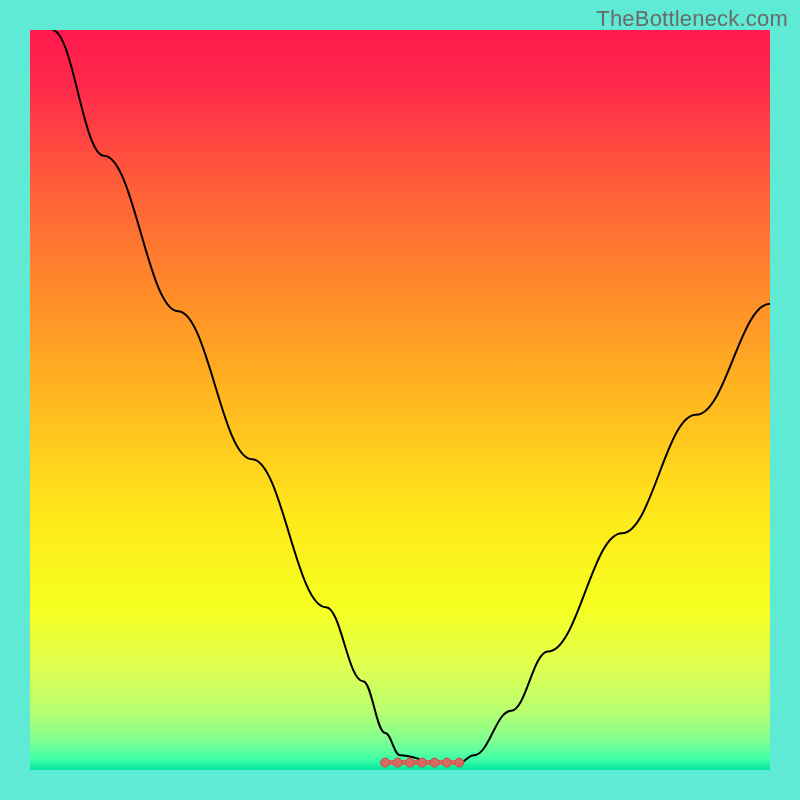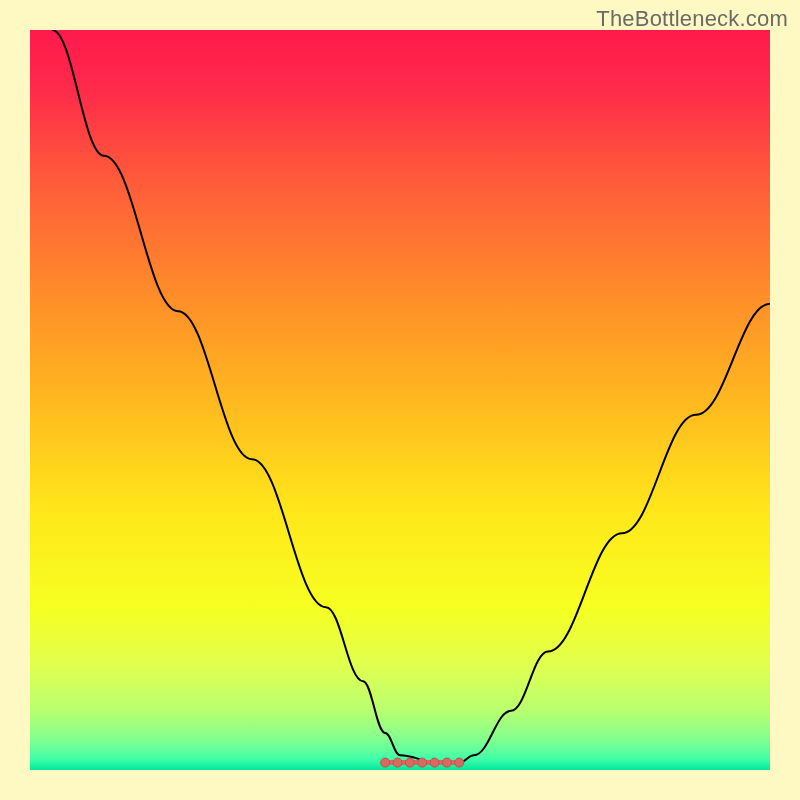"TheBottleneck.com" .frame { background: #fef9c3 -> #5eead4 }
